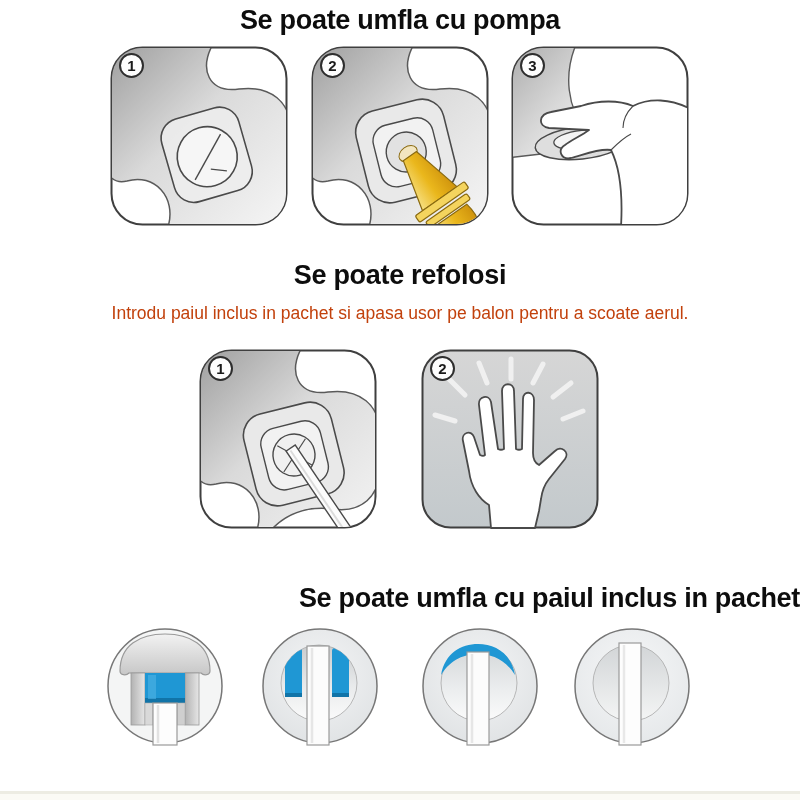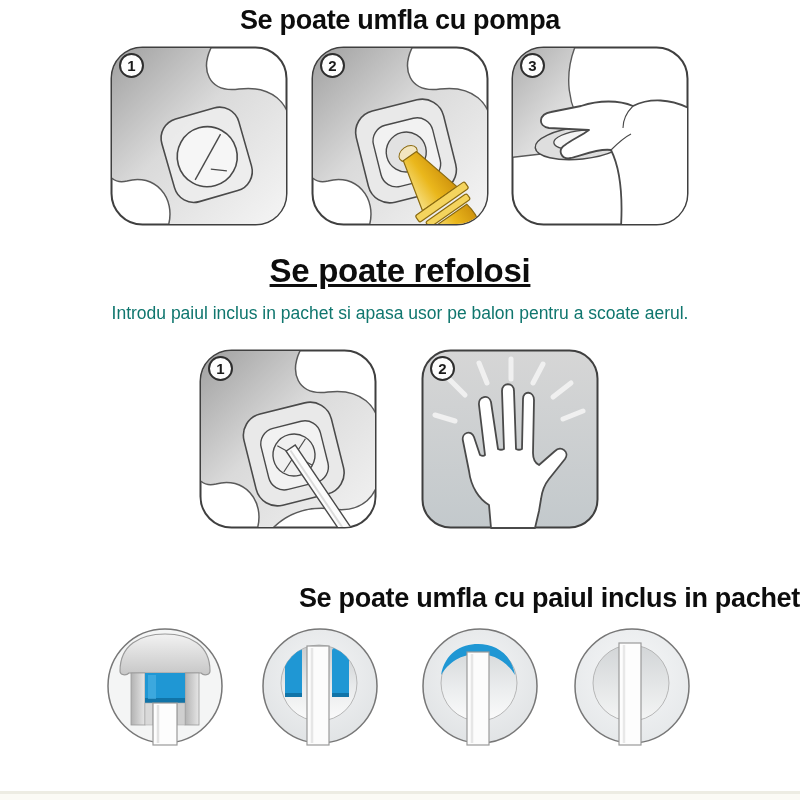"Se poate refolosi" #title-reuse { font-size: 33px -> 27px; text-decoration: underline -> none; top: 252px -> 260px }
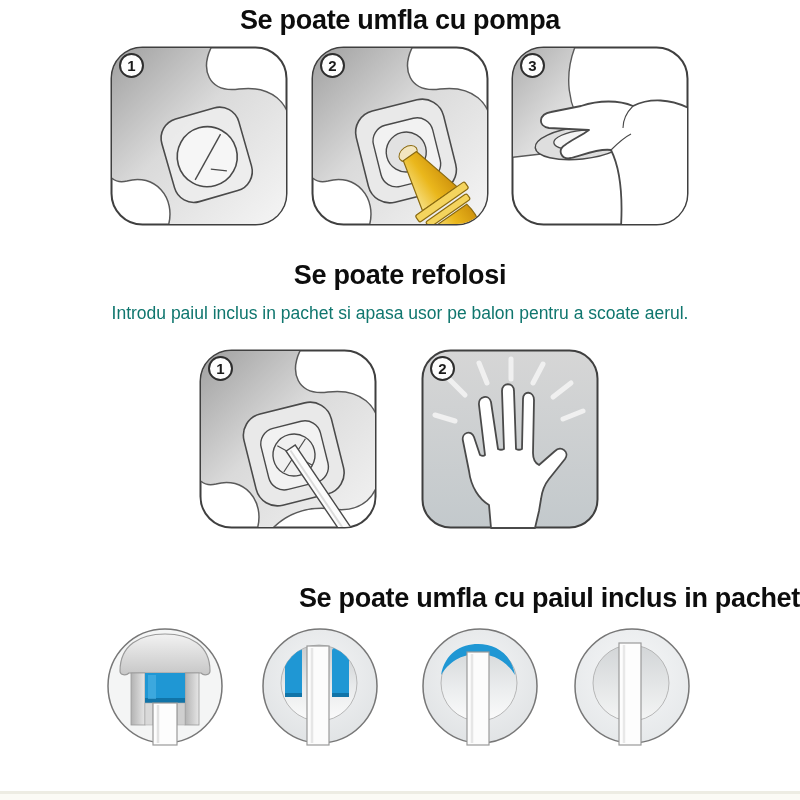"Introdu paiul inclus in pachet" #instruction-text { color: #0f766e -> #c2410c }
